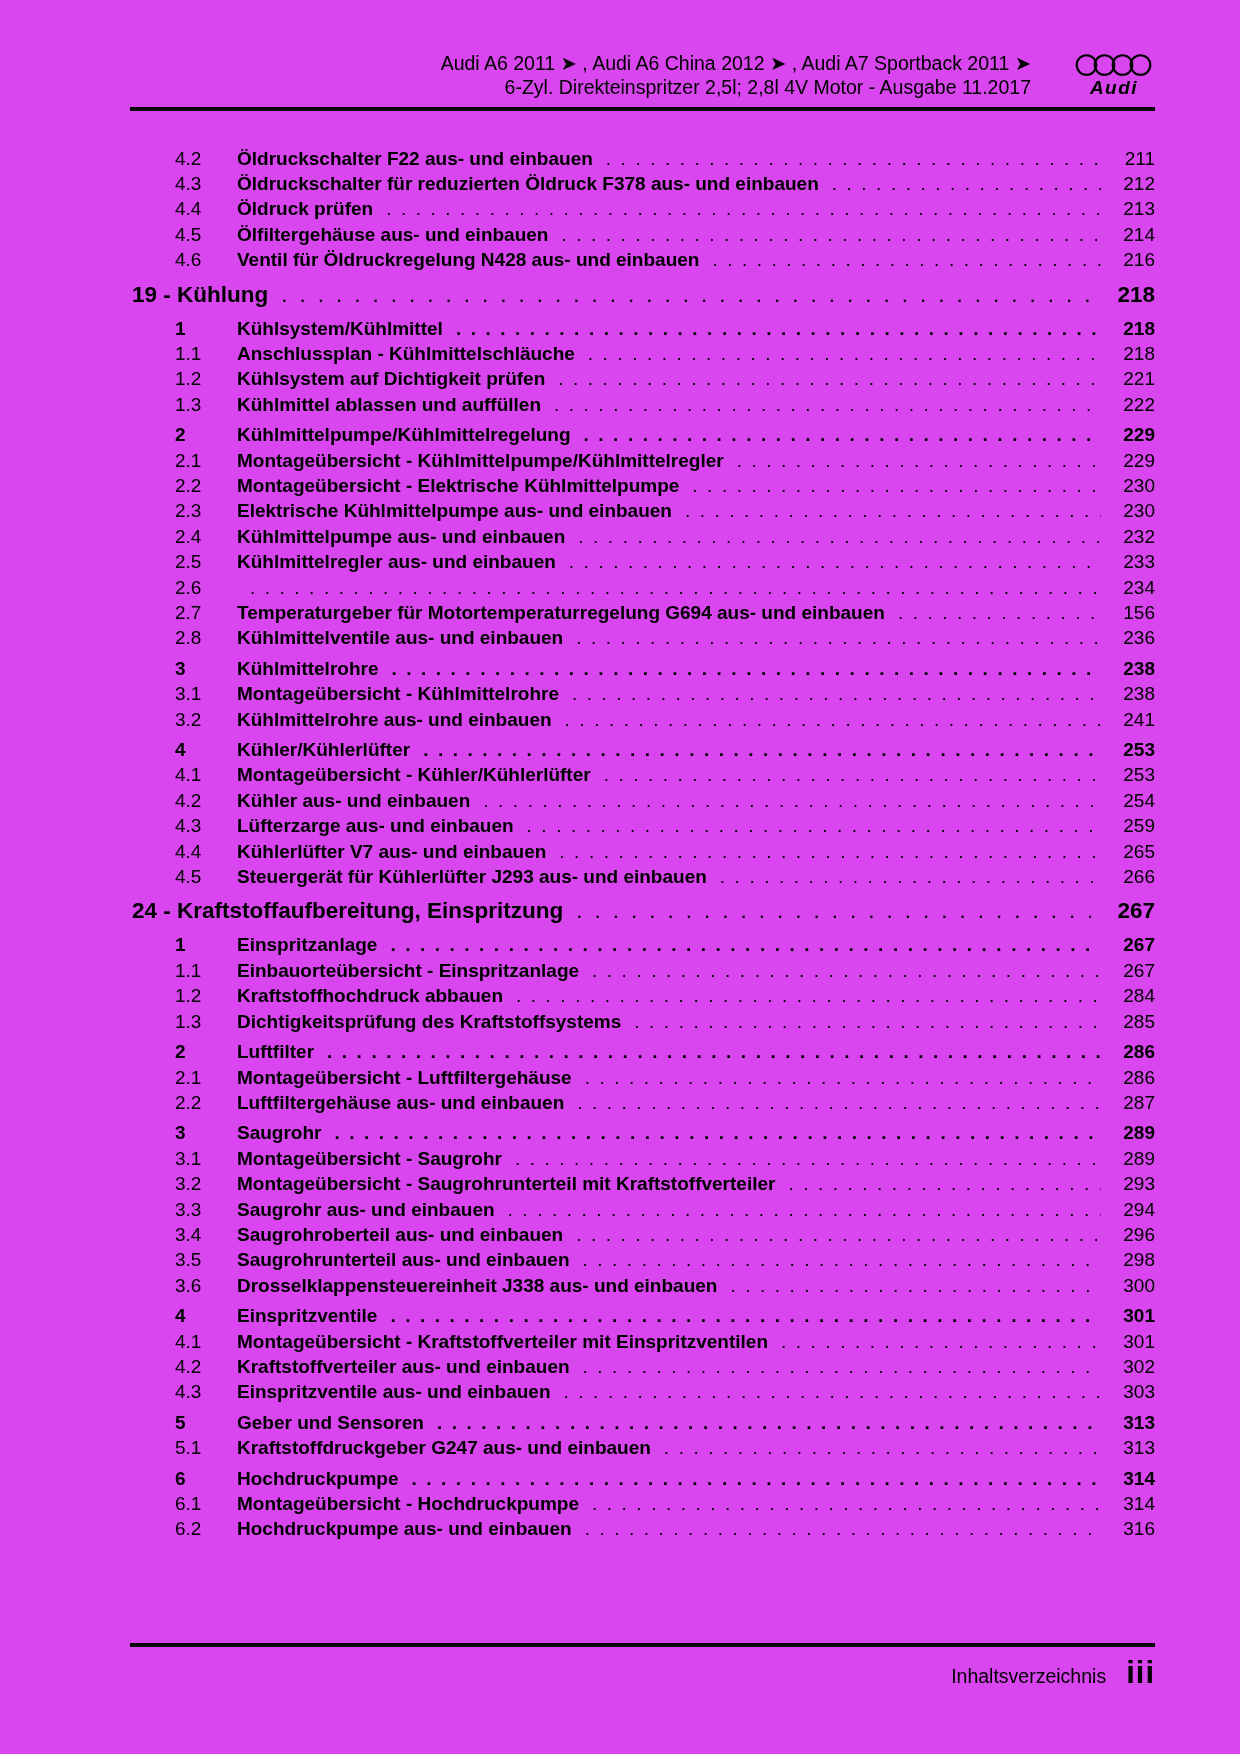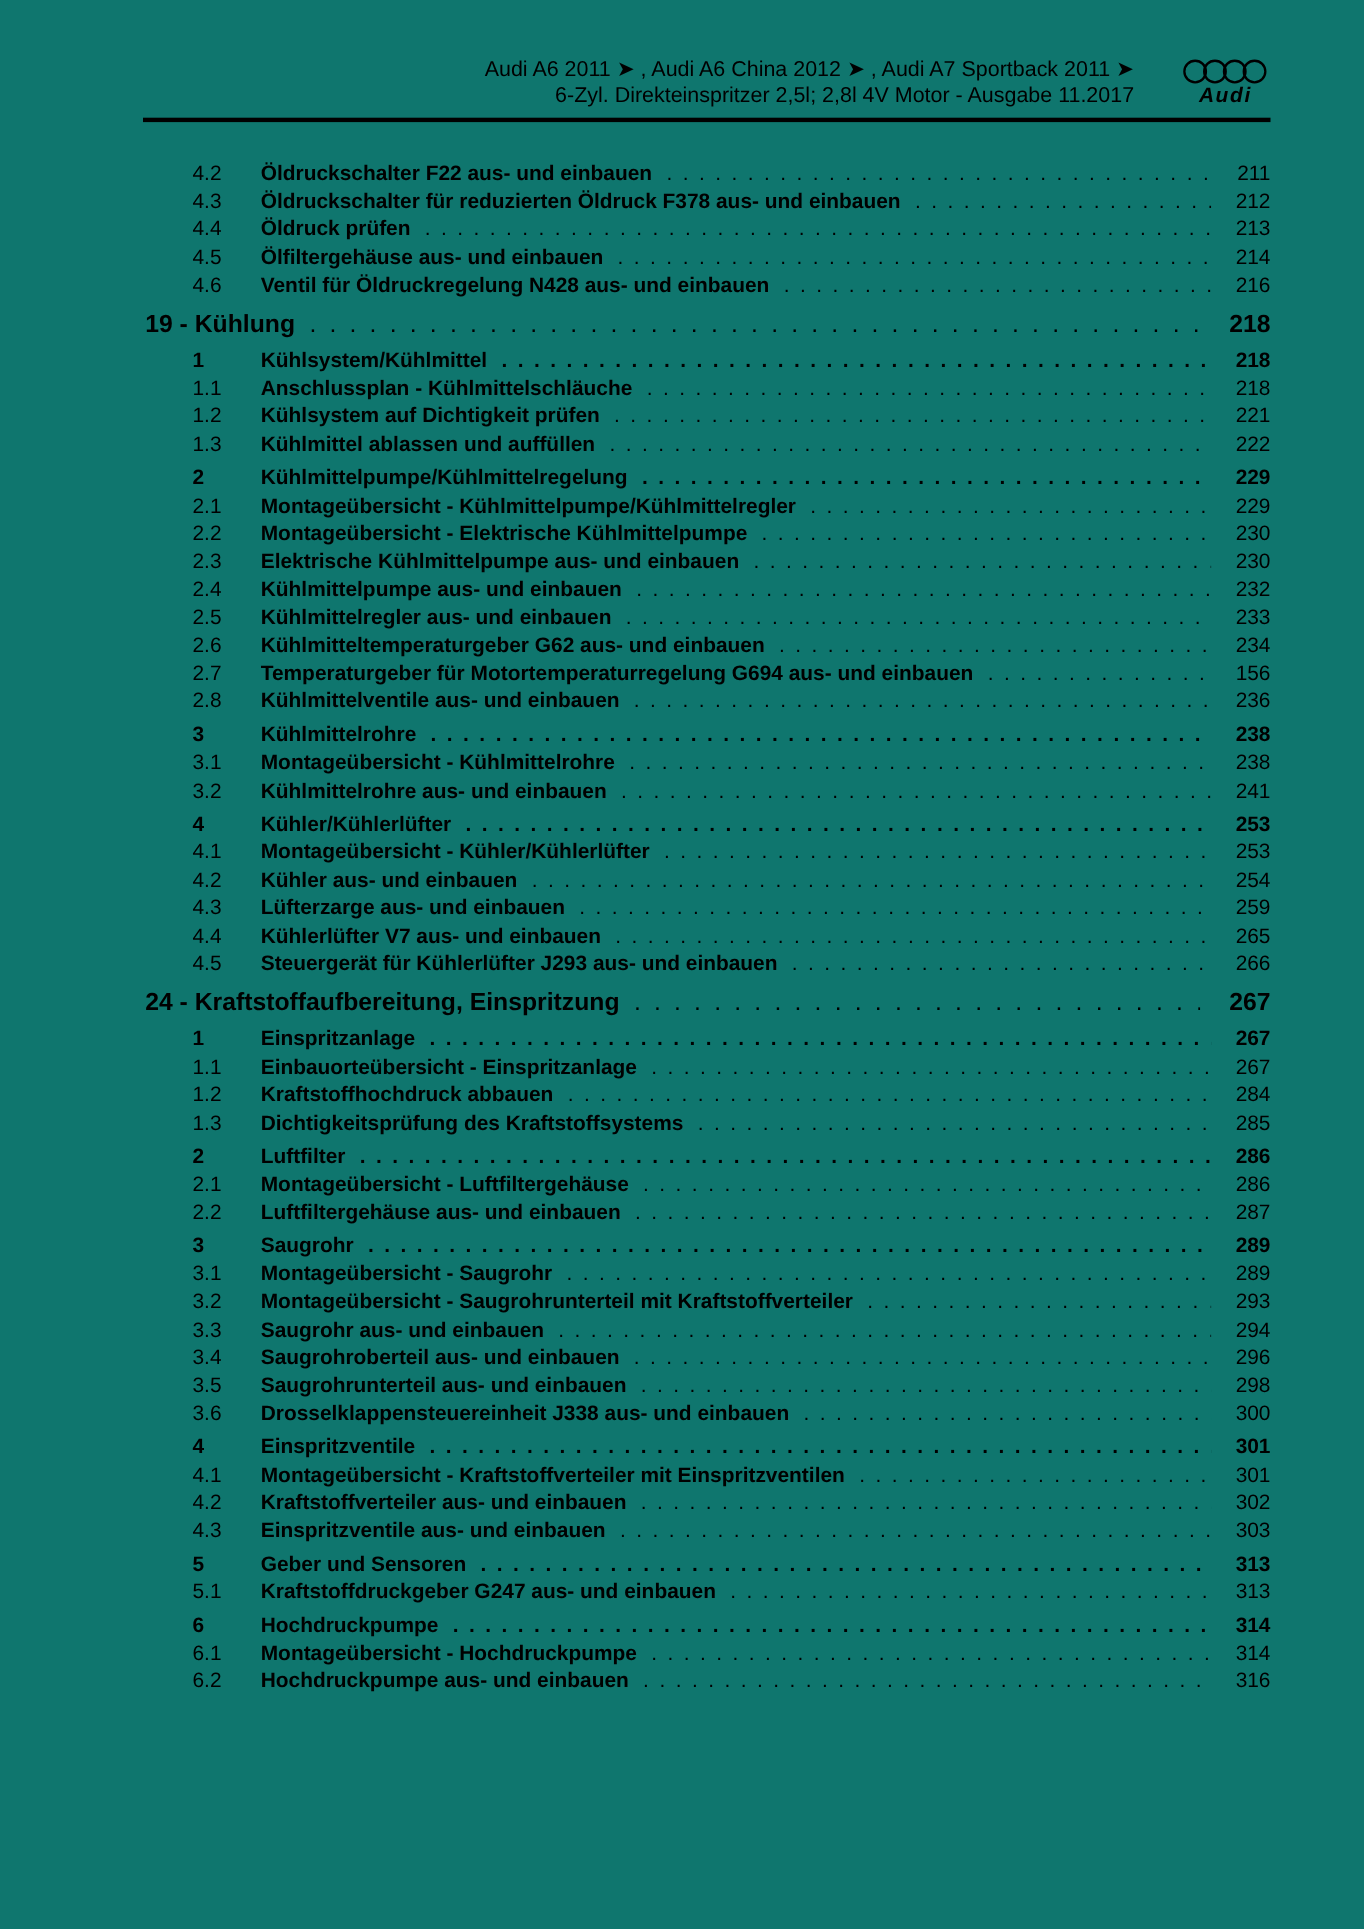"Audi A6 2011 ➤ ," .page { background: #0f766e -> #d946ef }
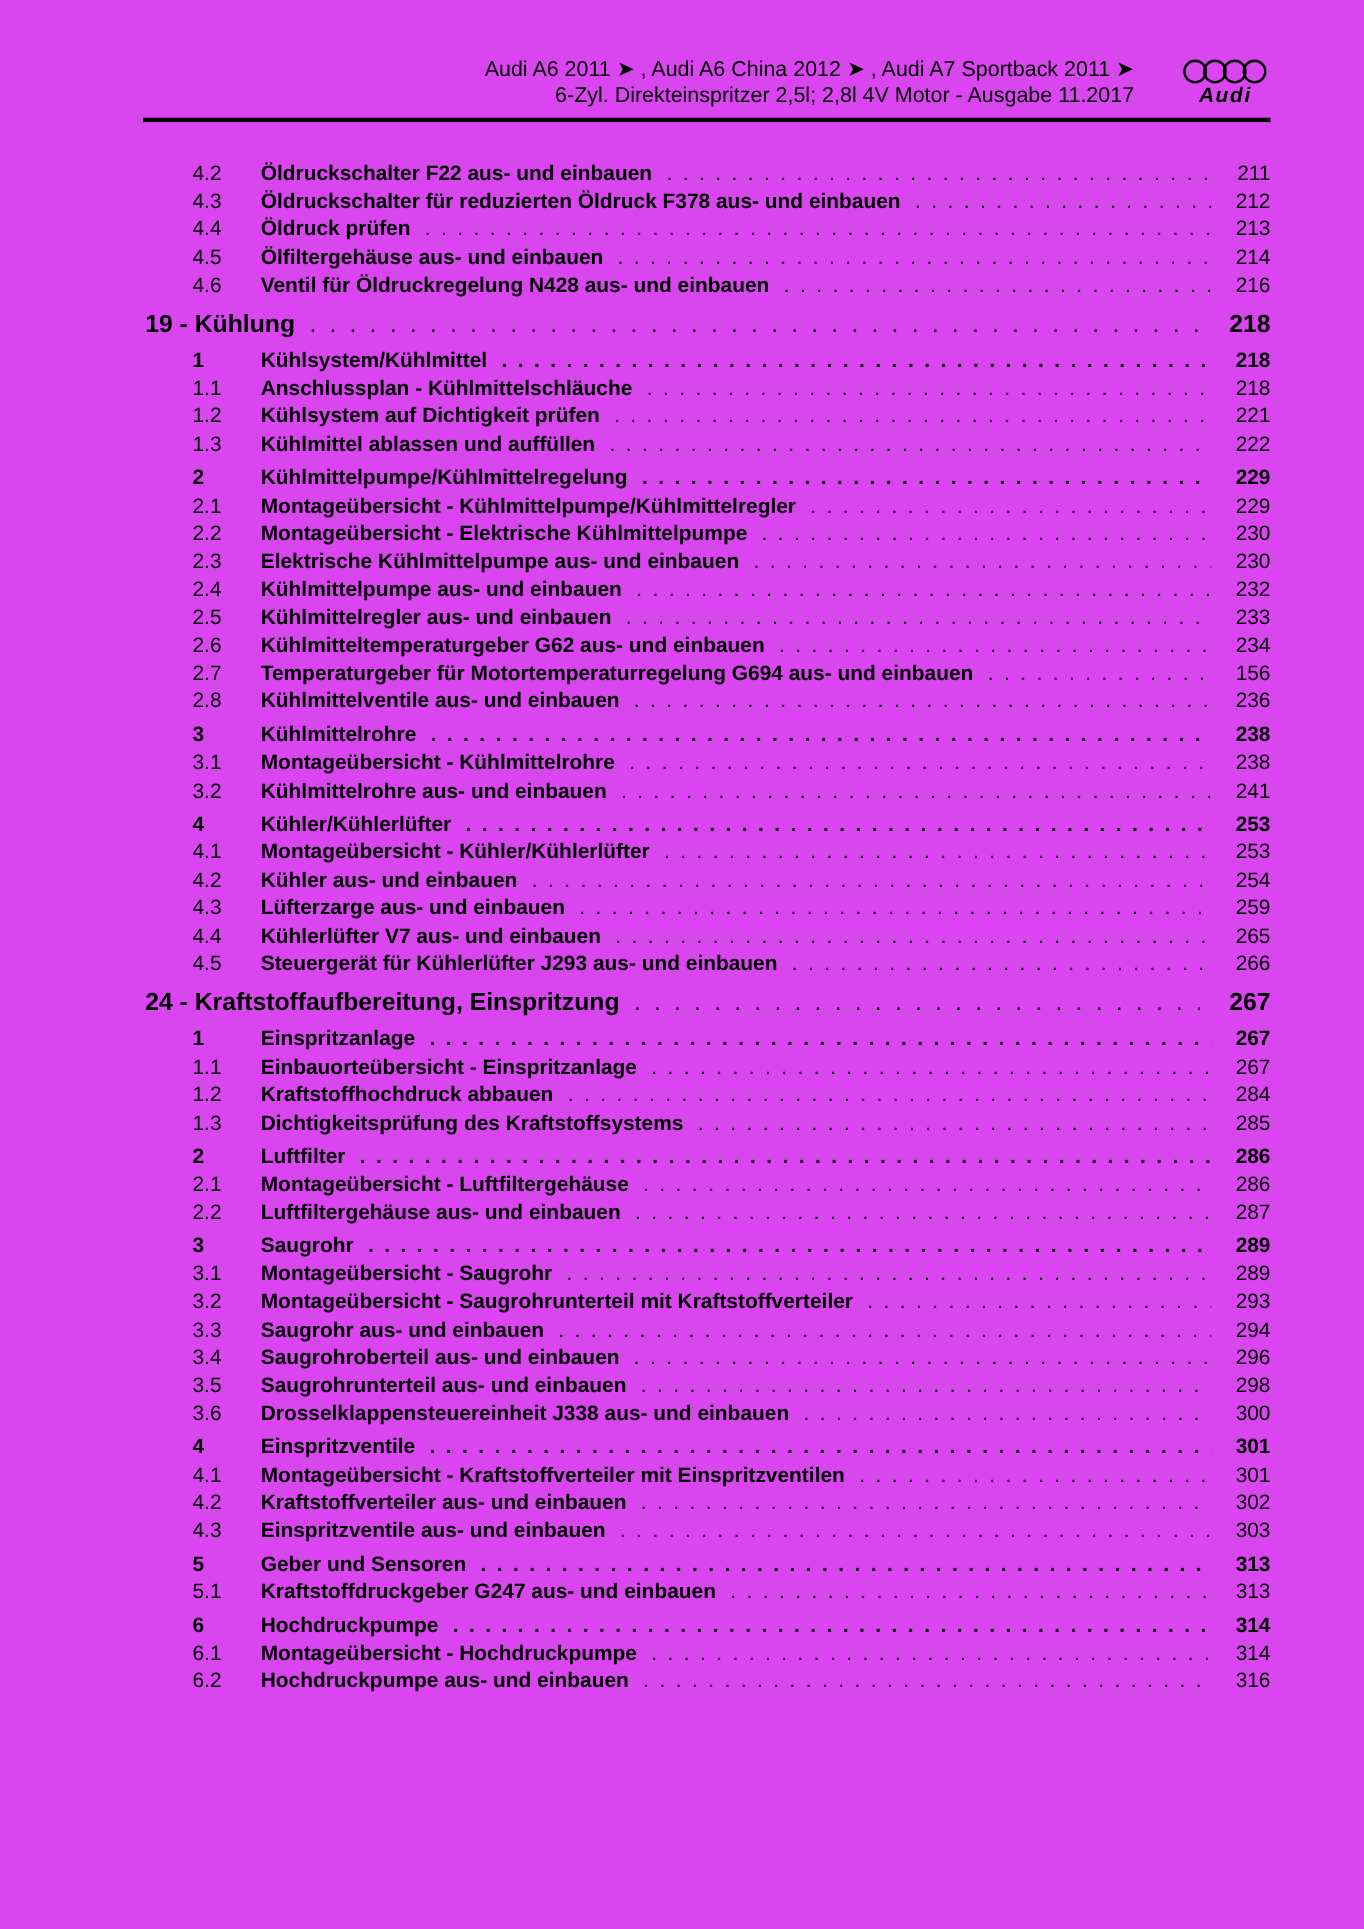"Kühlmitteltemperaturgeber G62 aus- und" span.title { html: <span>Kühlmitteltemperaturgeber G62 aus- und einbauen</span> -> none }
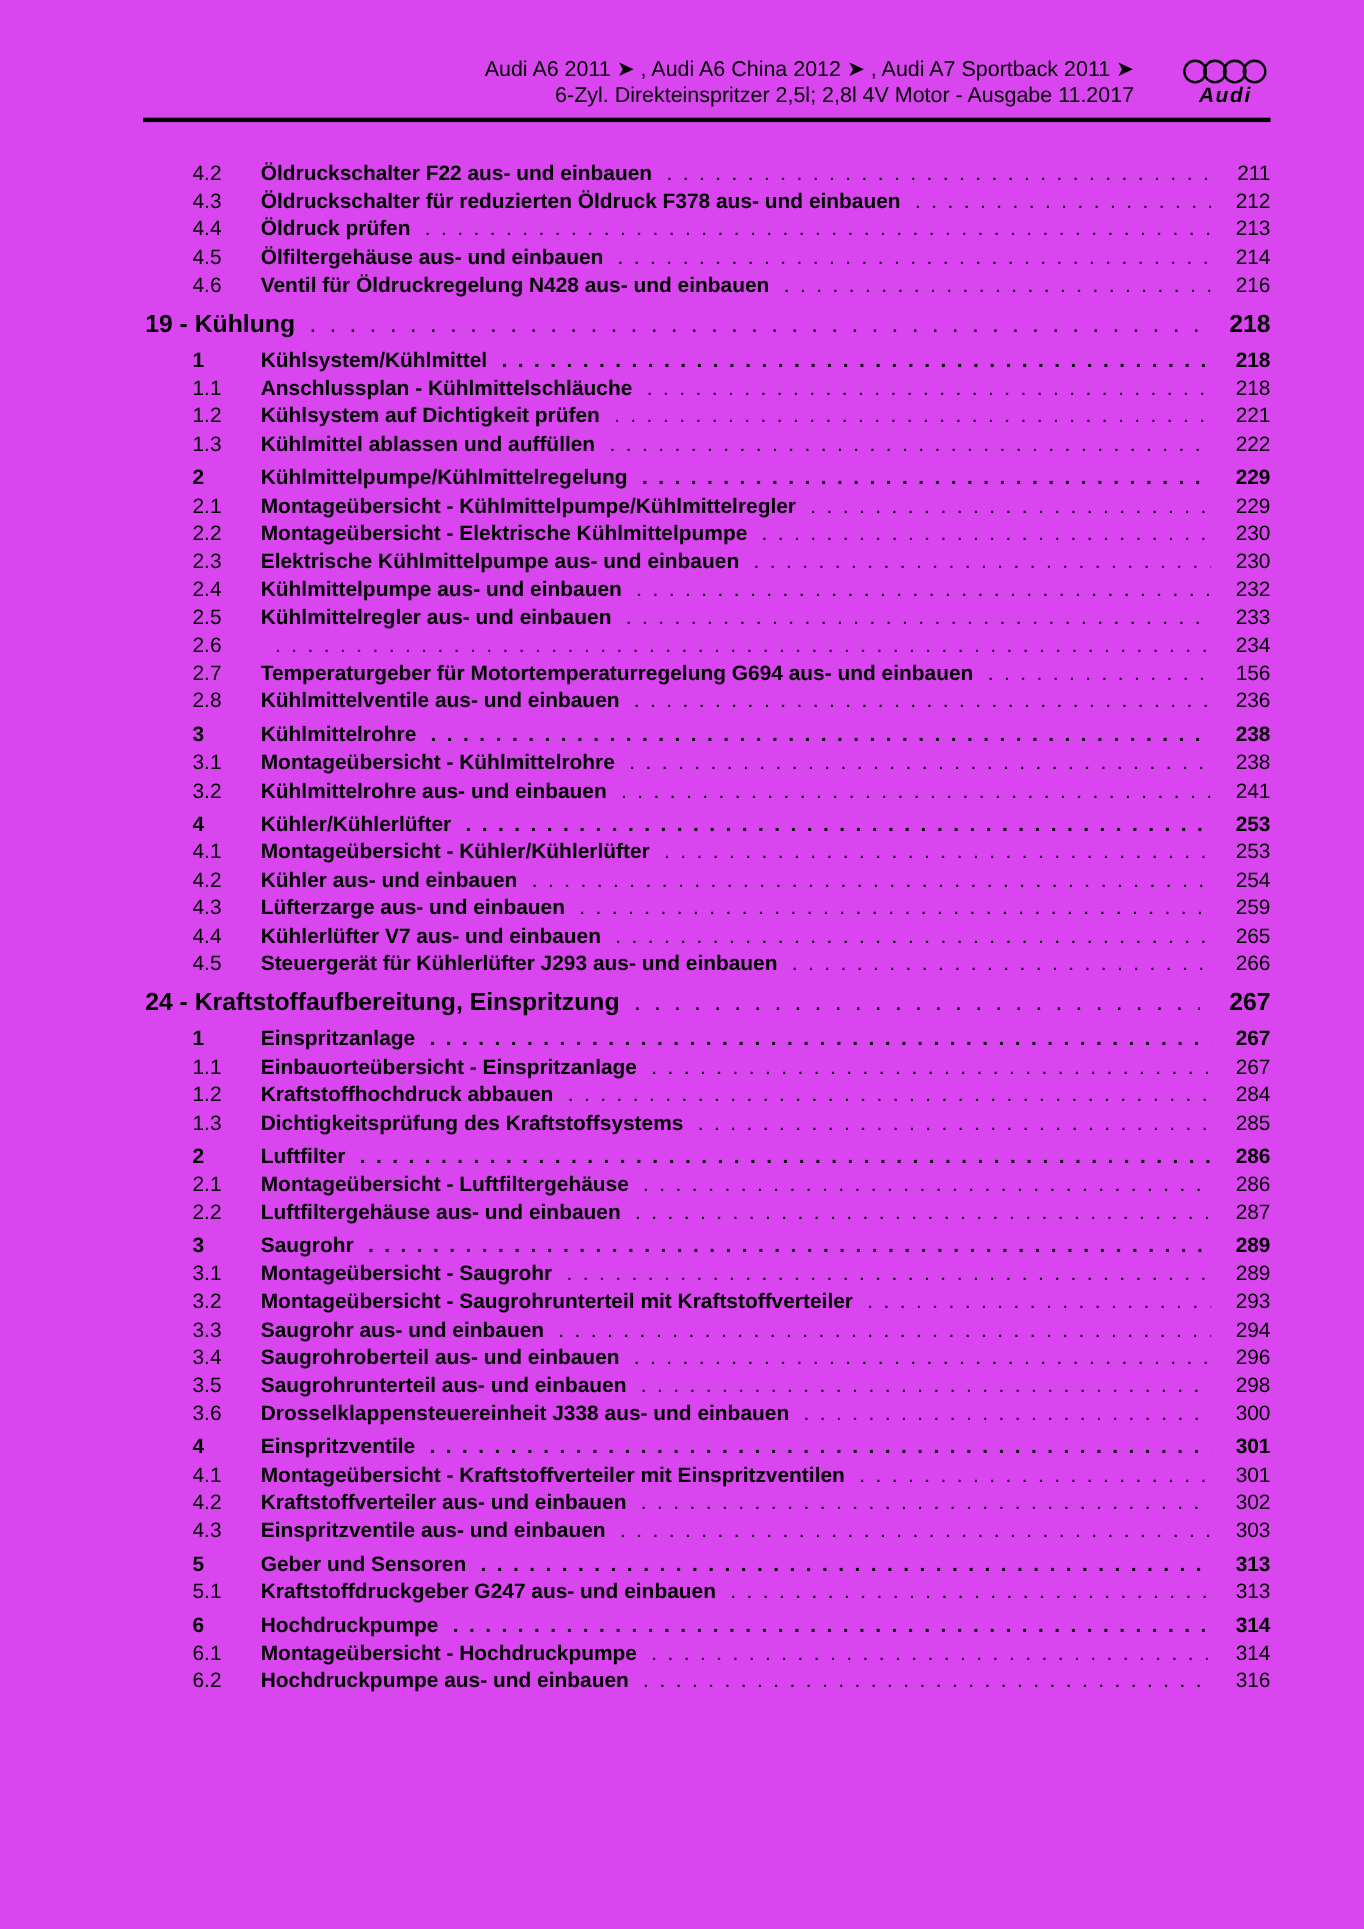"Inhaltsverzeichnis" div.footer { html: none -> <div> <div></div> <div> <span>Inhaltsverzeichnis</span> <span>iii</span> </div> </div> }
